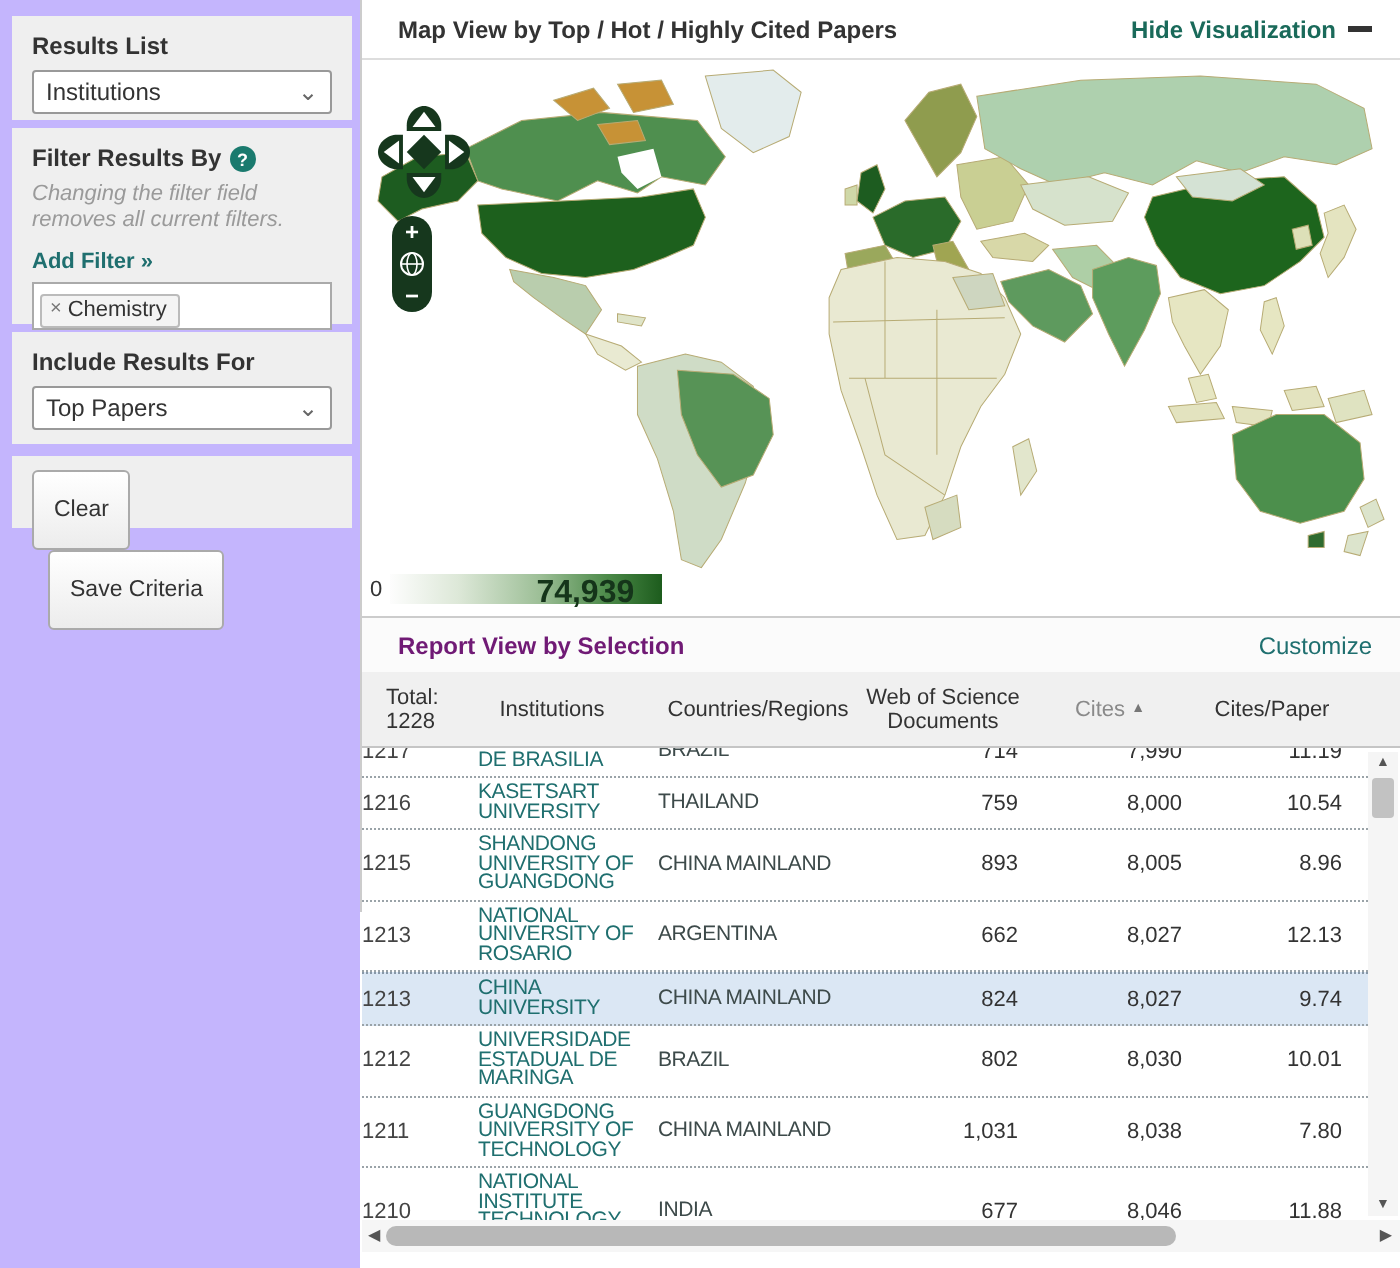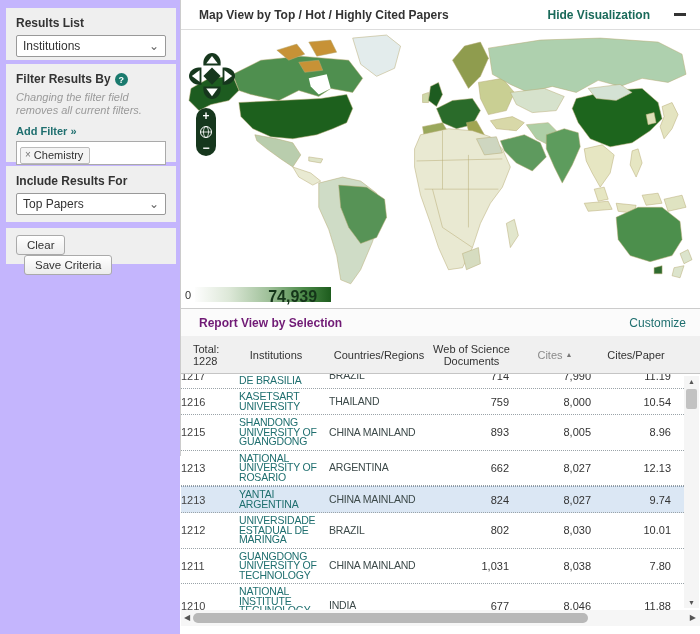"Hide Visualization" .hide-link { gap: 24px -> 6px }
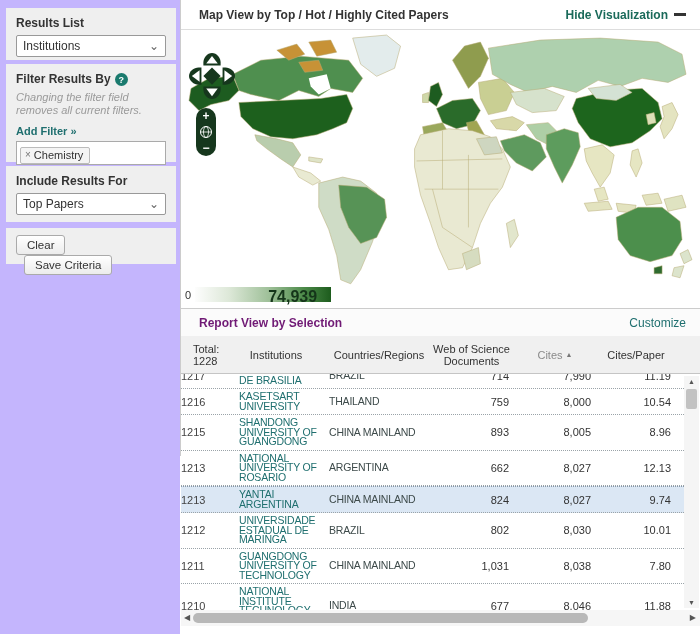"Clear" .btn { padding: 3px 10px -> 13px 10px }
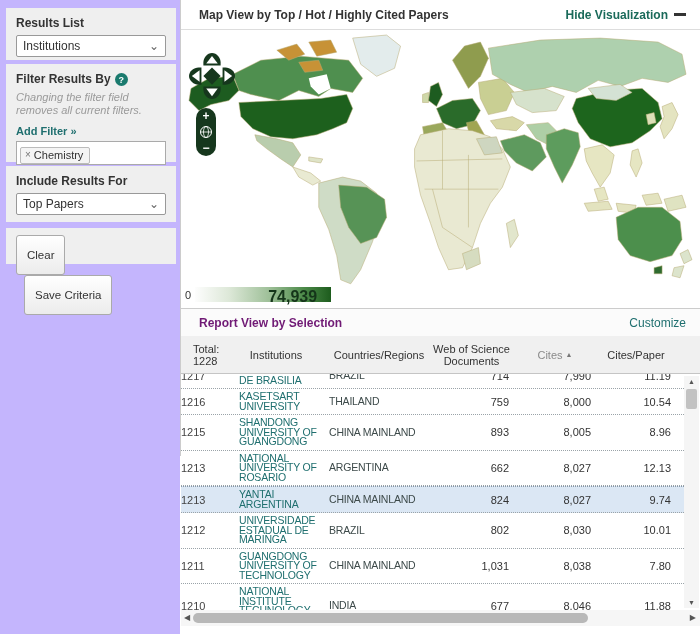"YANTAI ARGENTINA" div.td { text: YANTAI ARGENTINA -> CHINA UNIVERSITY }
